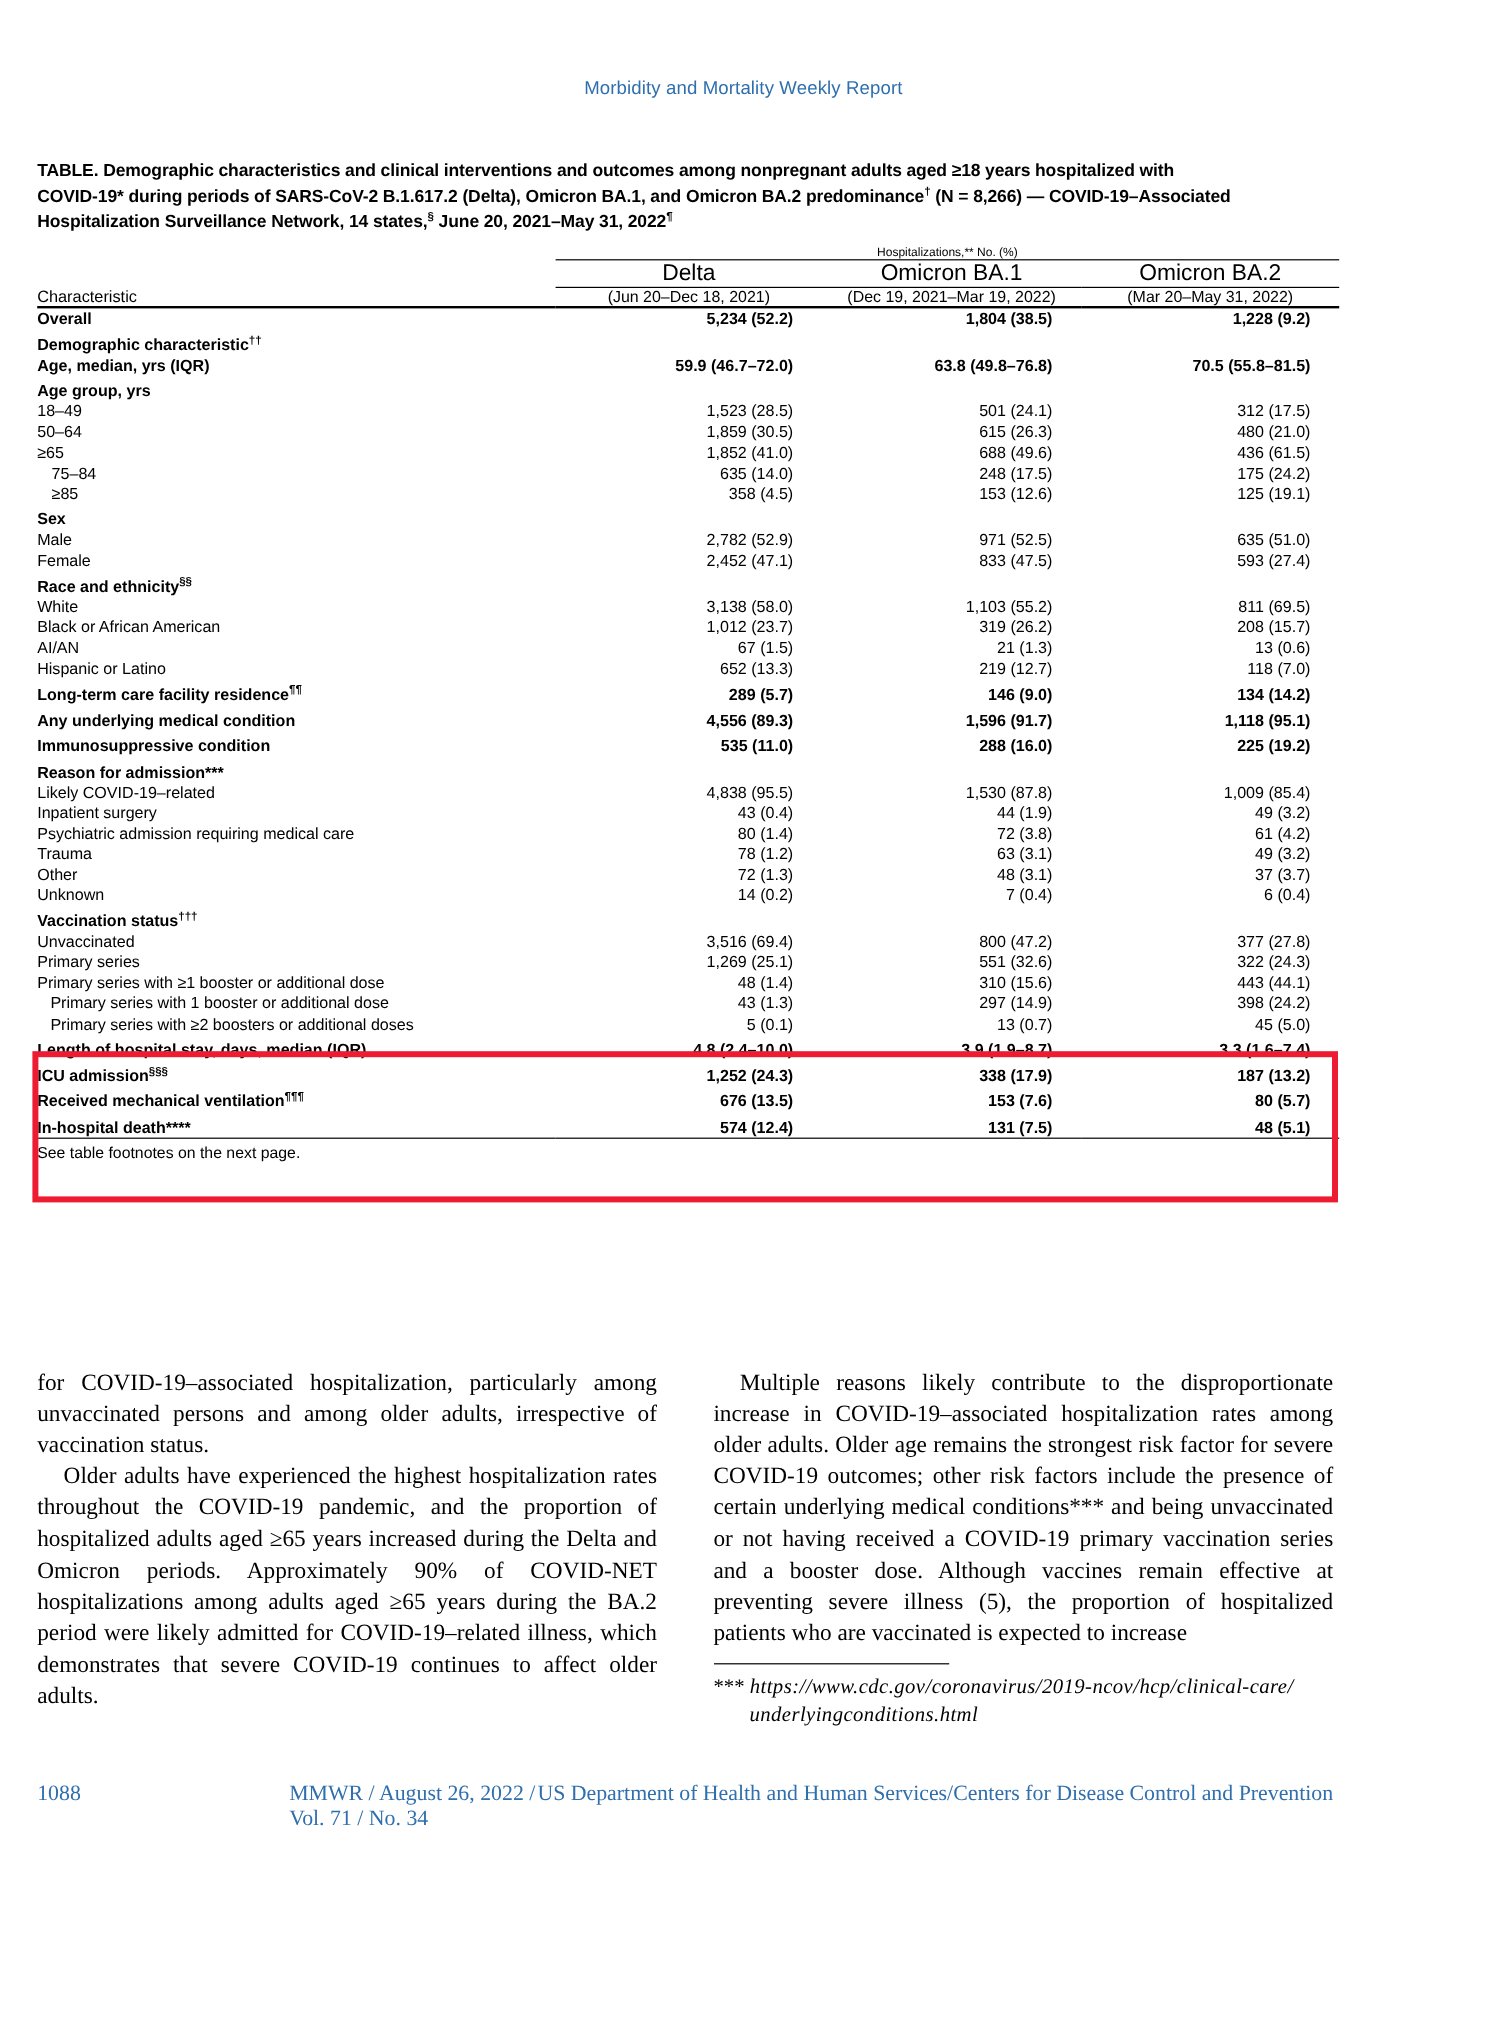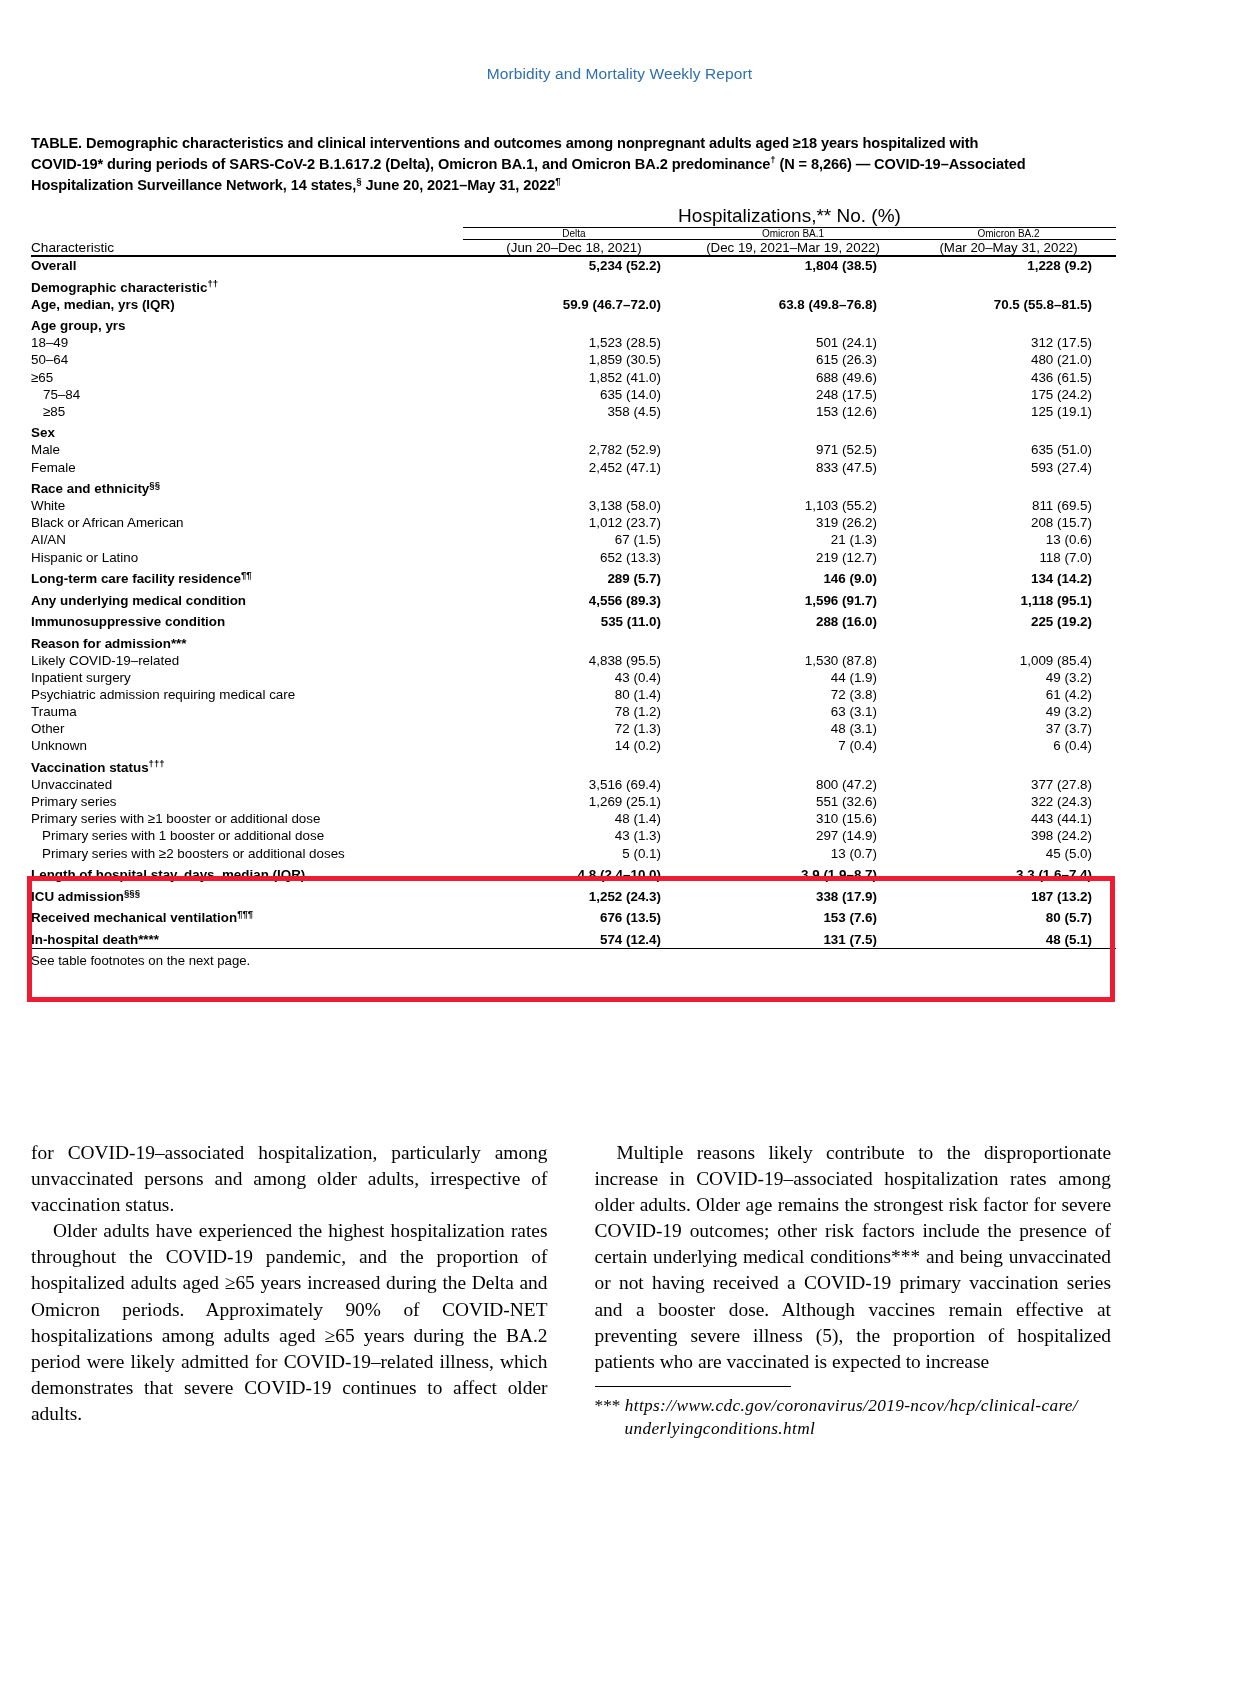"Hospitalizations,** No. (%)" .sp-head { font-size: 19px -> 10px }
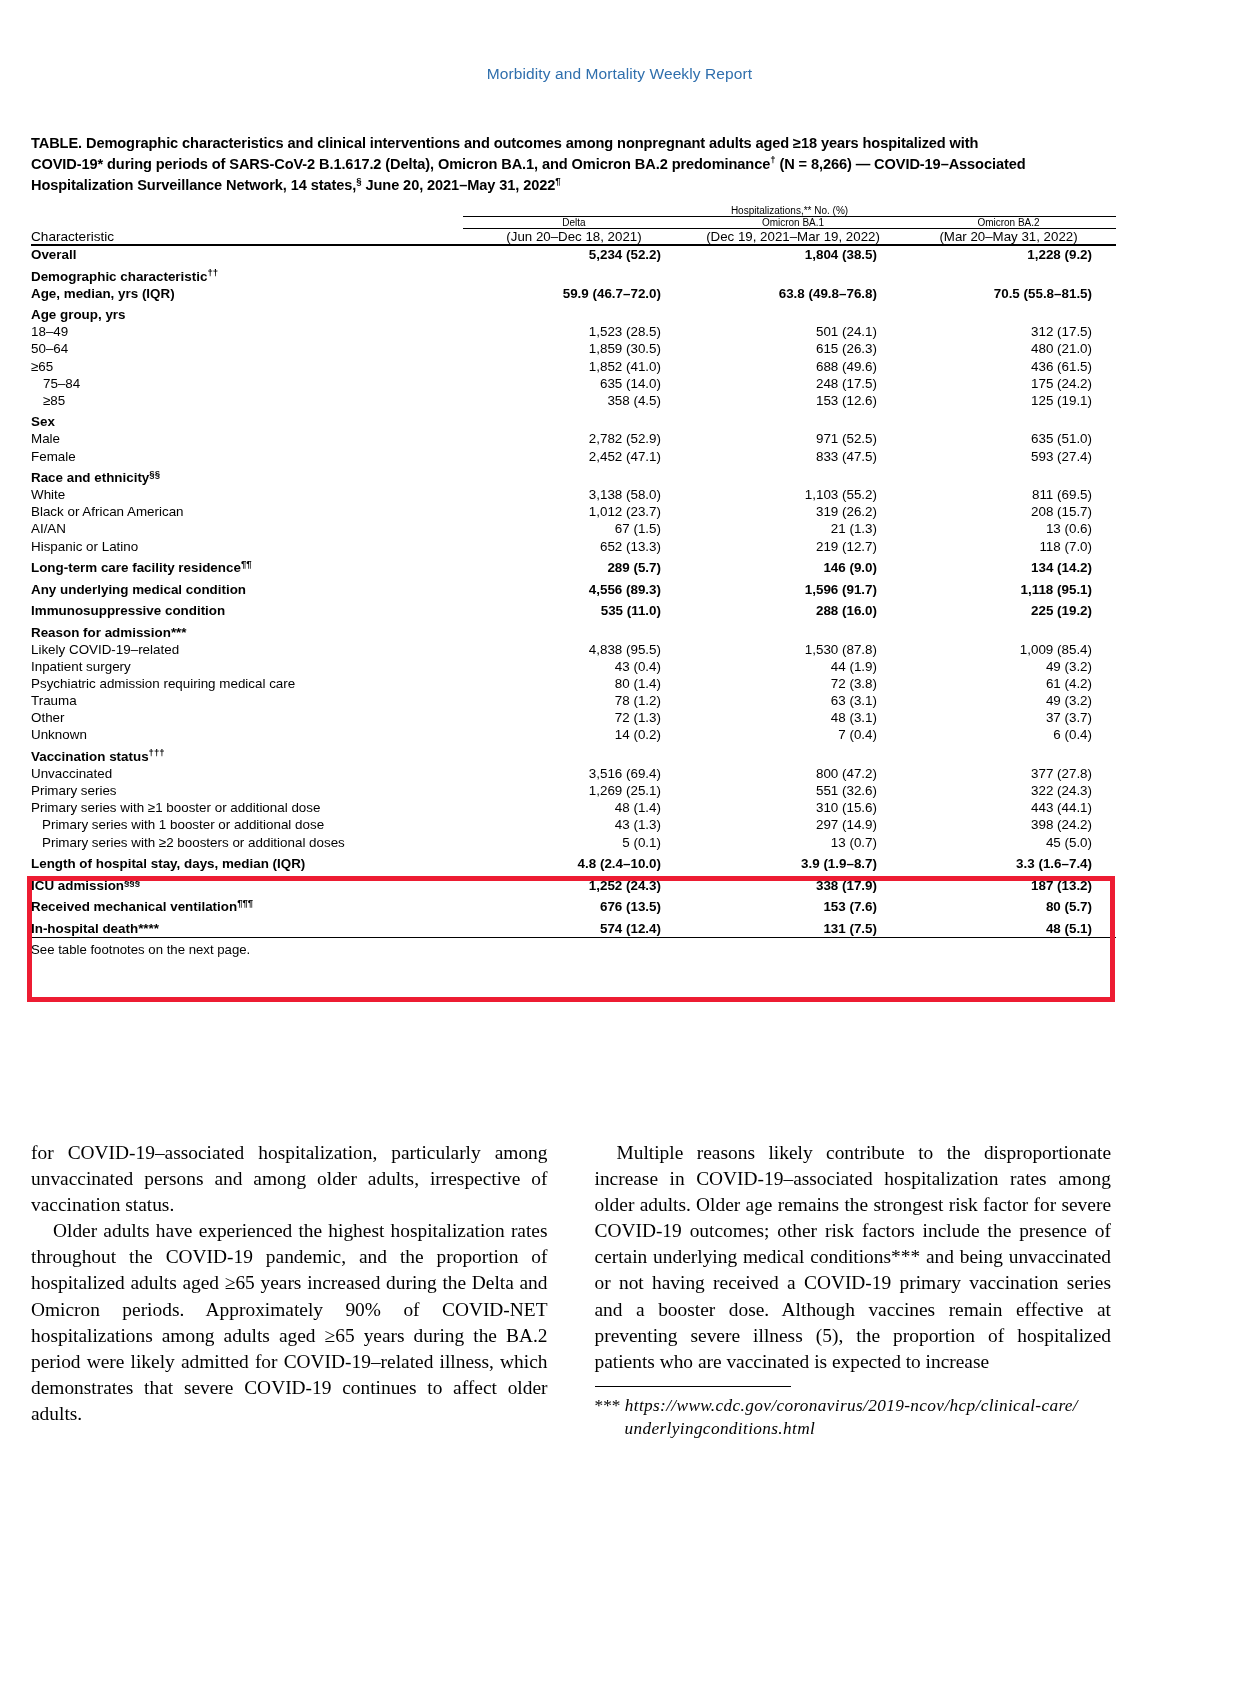"Delta" .grp-name { font-size: 10px -> 19px }
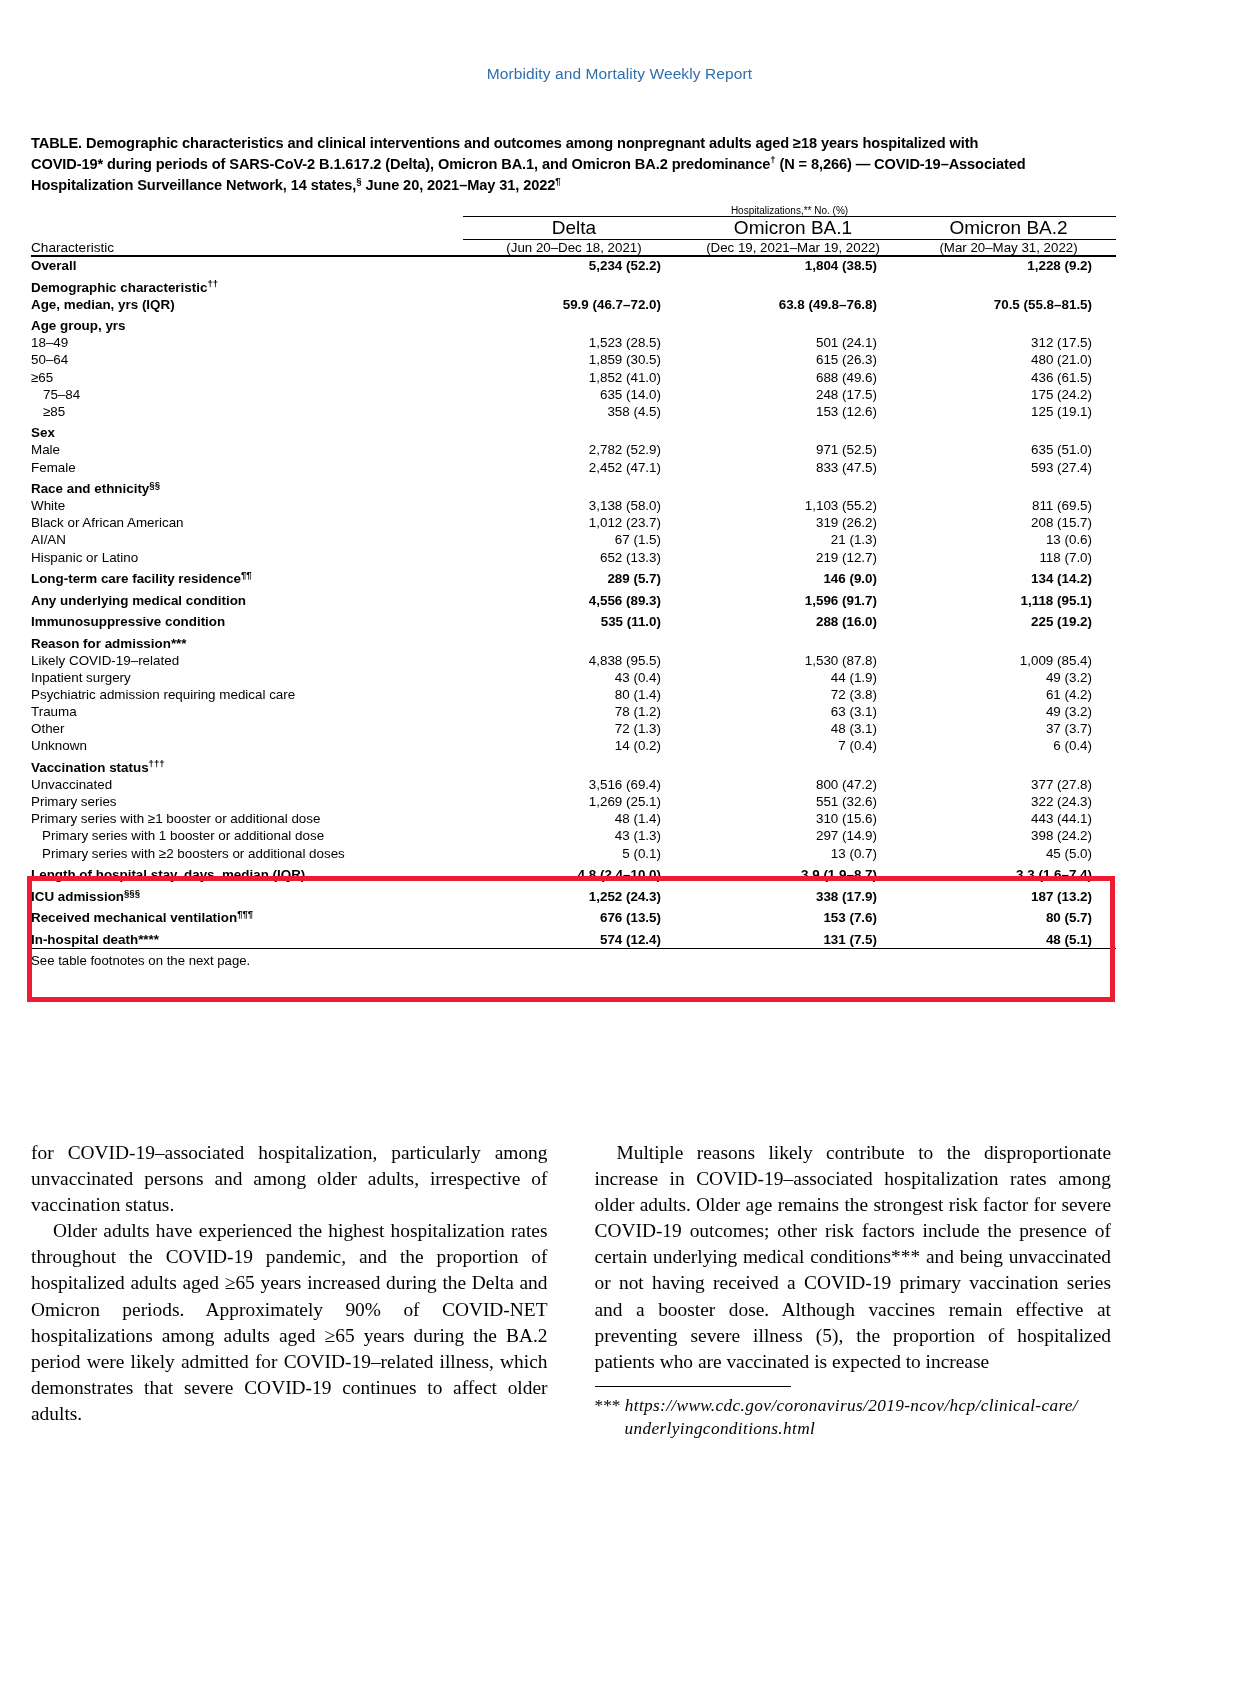"1088" div.footer { html: none -> <div> <span>1088</span> <span>MMWR / August 26, 2022 / Vol. 71 / No. 34</span> <span>US Department of Health and Human Services/Centers for Disease Control and Prevention</span> </div> }
